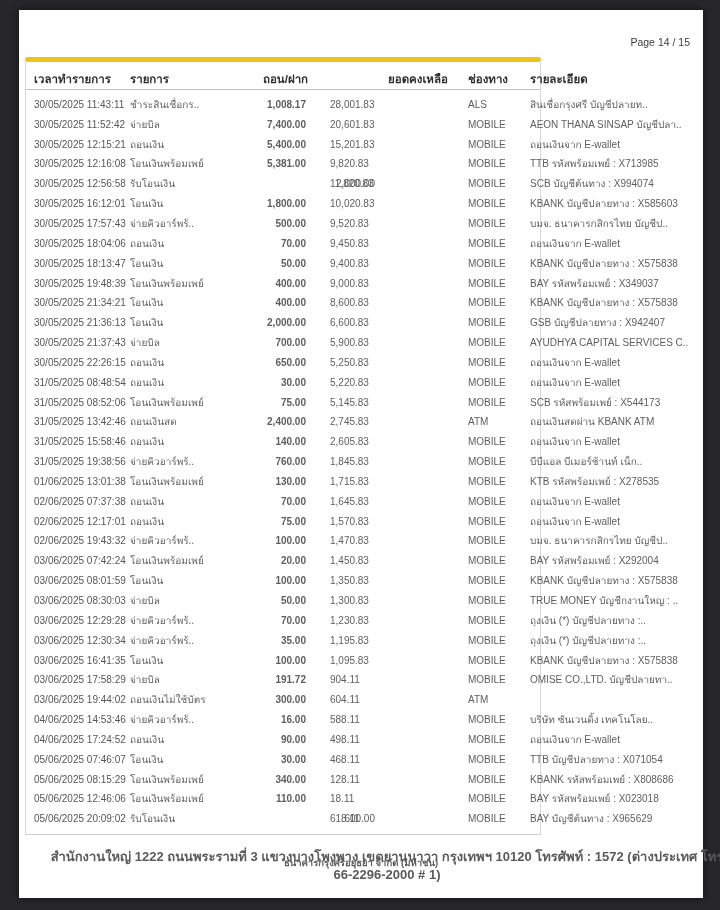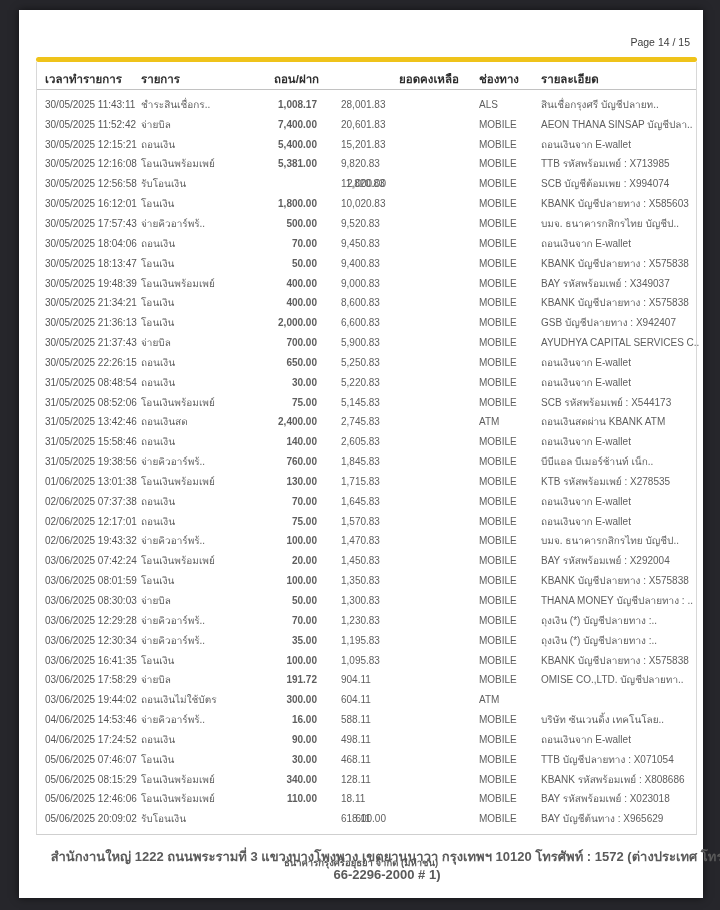"เวลาทำรายการ" .stmt-table { left: 17px -> 6px; width: 661px -> 516px }
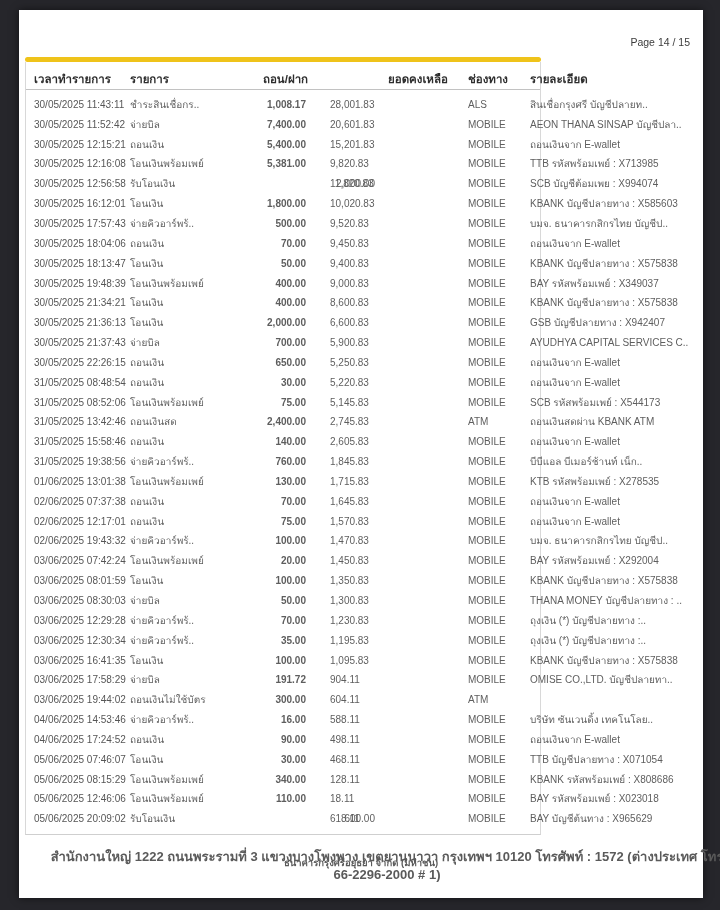"SCB บัญชีต้อมเพย : X994074" div.cell { text: บัญชีต้อมเพย -> บัญชีต้นทาง }
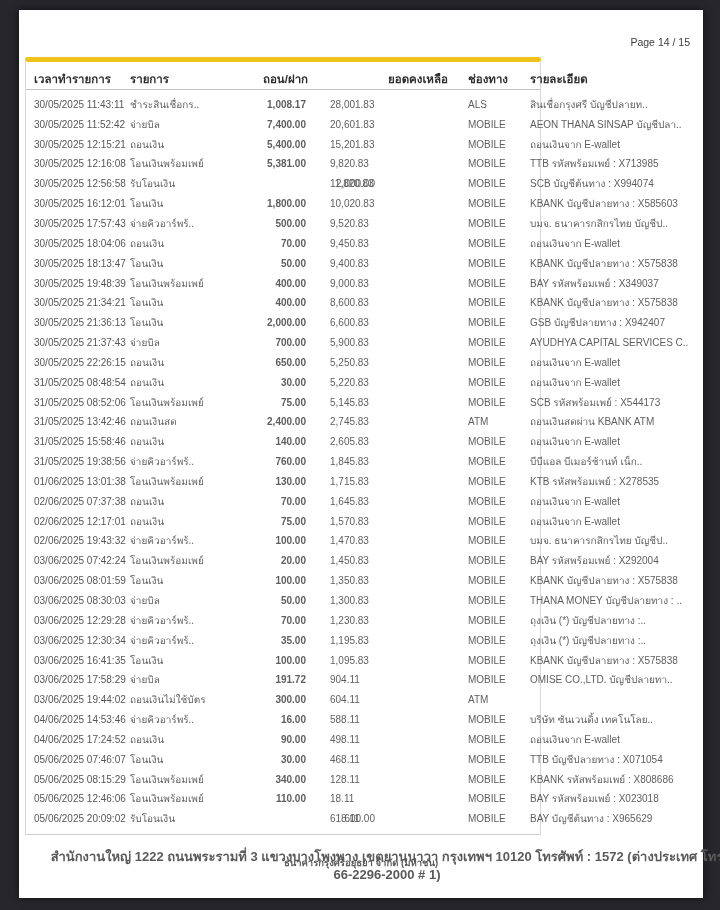"THANA MONEY บัญชีปลายทาง : .." div.cell { text: THANA MONEY บัญชีปลายทาง -> TRUE MONEY บัญชีกงานใหญ }
